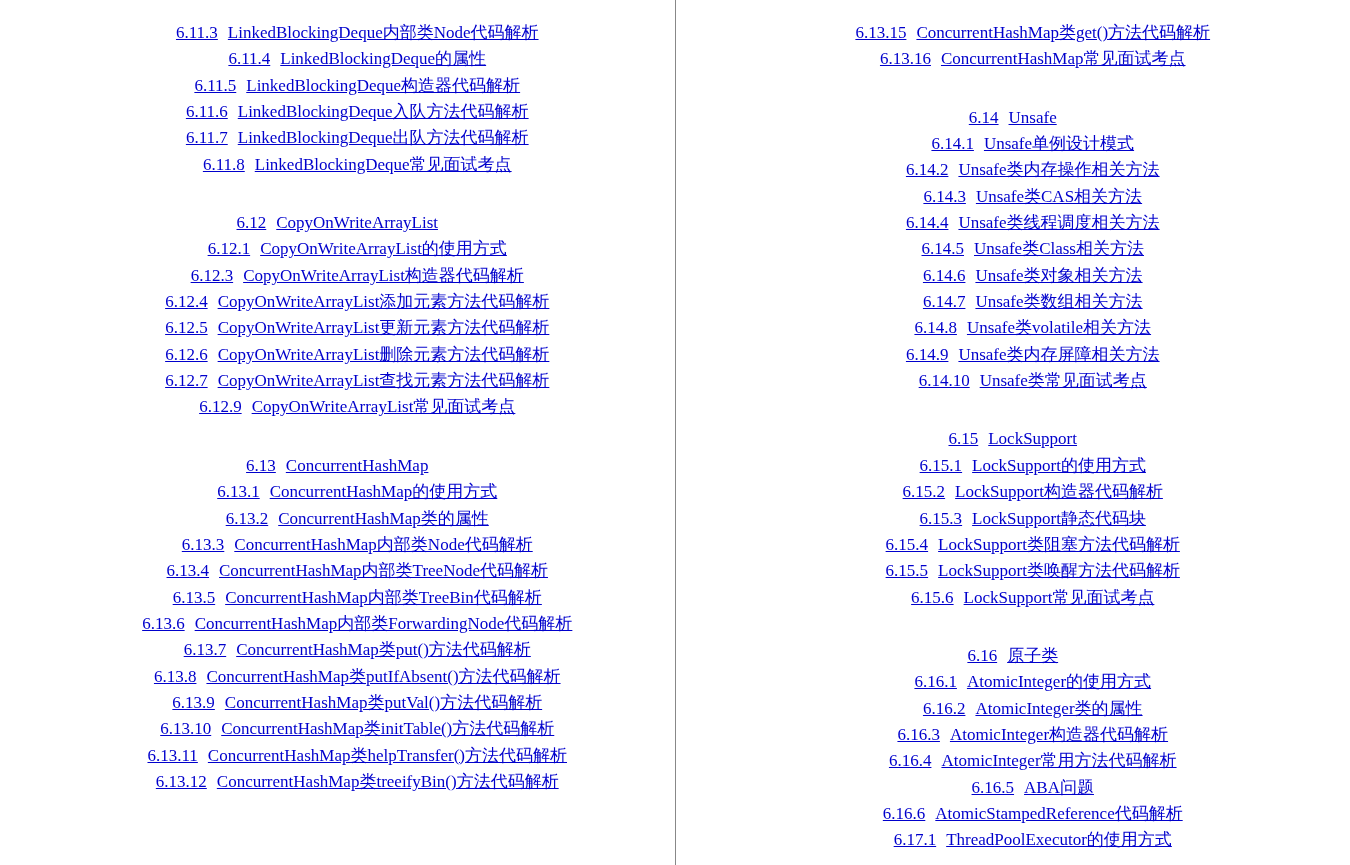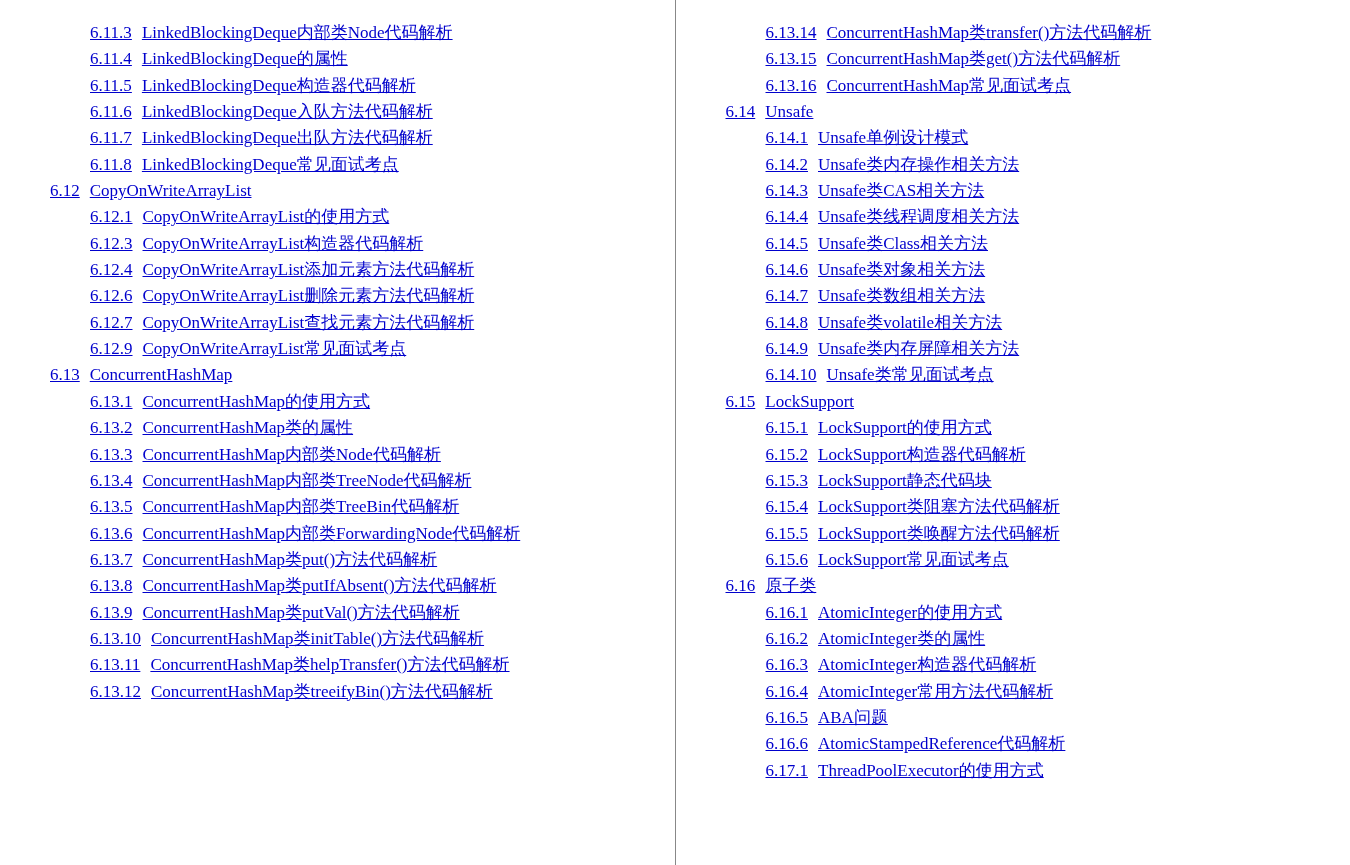"6.11.3 LinkedBlockingDeque内部类Node代码解析" .column { text-align: none -> center }
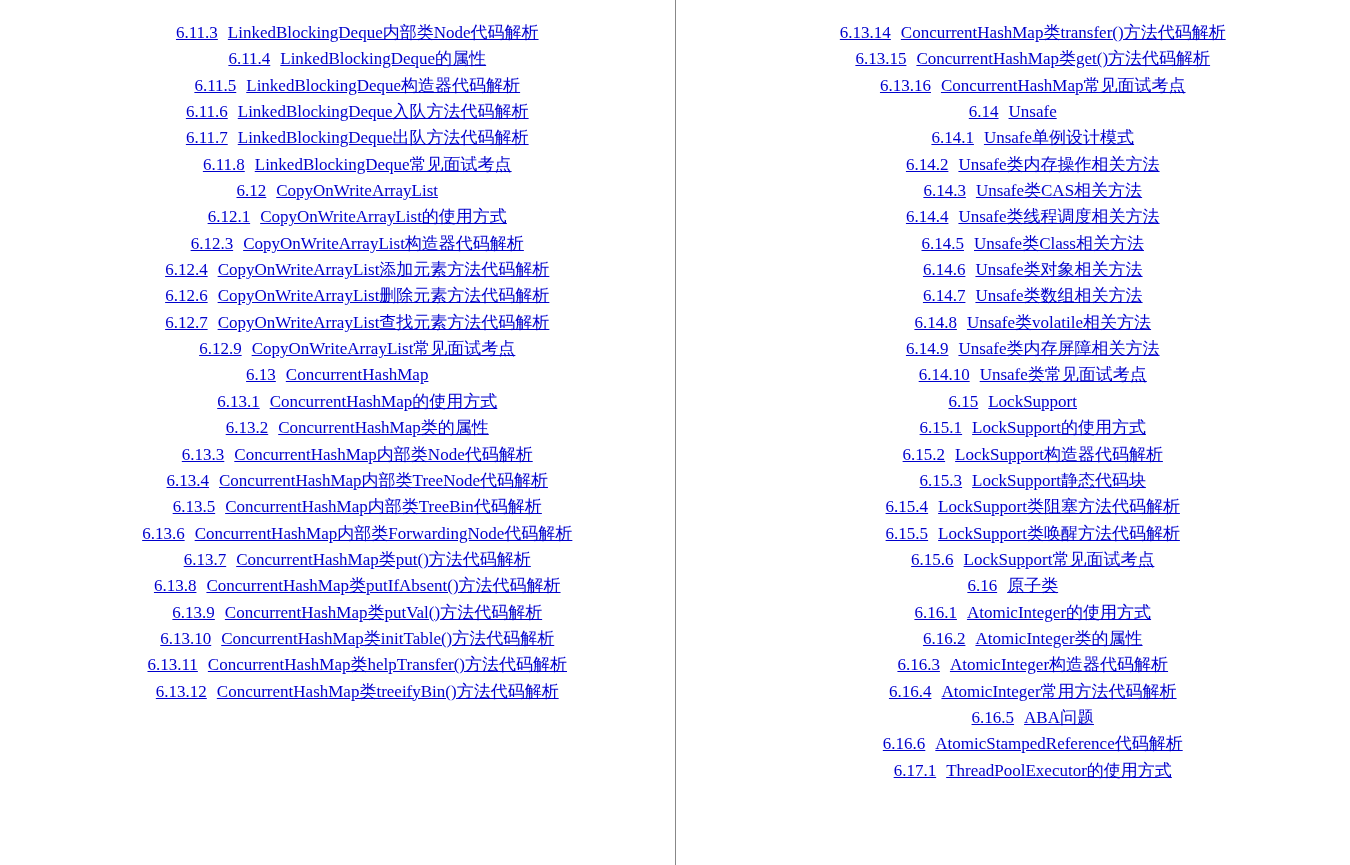"6.13.14" p.toc-entry { html: <p><a><span>6.13.14</span><span>&nbsp;&nbsp;</span><span>ConcurrentHashMap类transfer()方法代码解析</span></a></p> -> none }
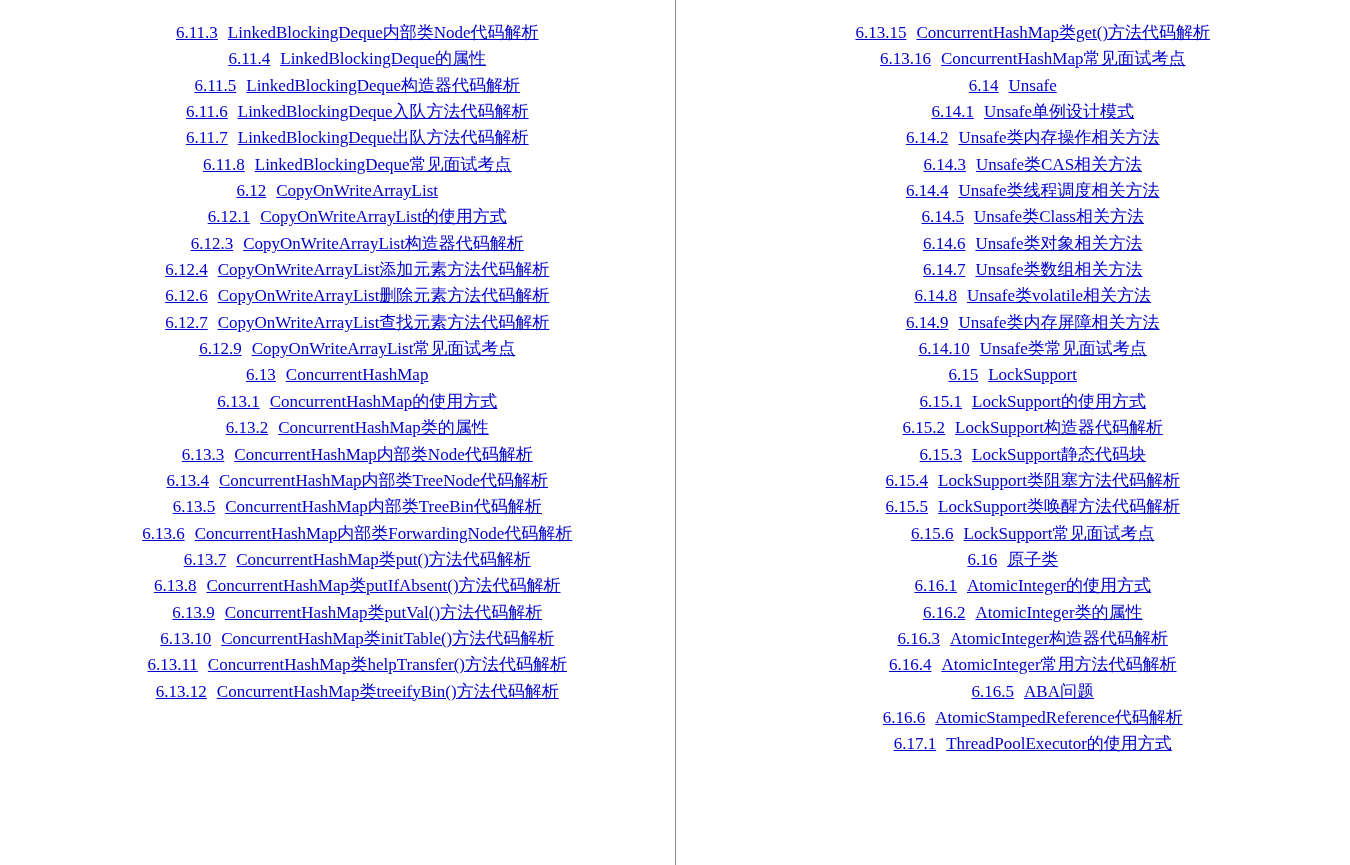"6.14 Unsafe" .level-1 { margin-top: none -> 32px }
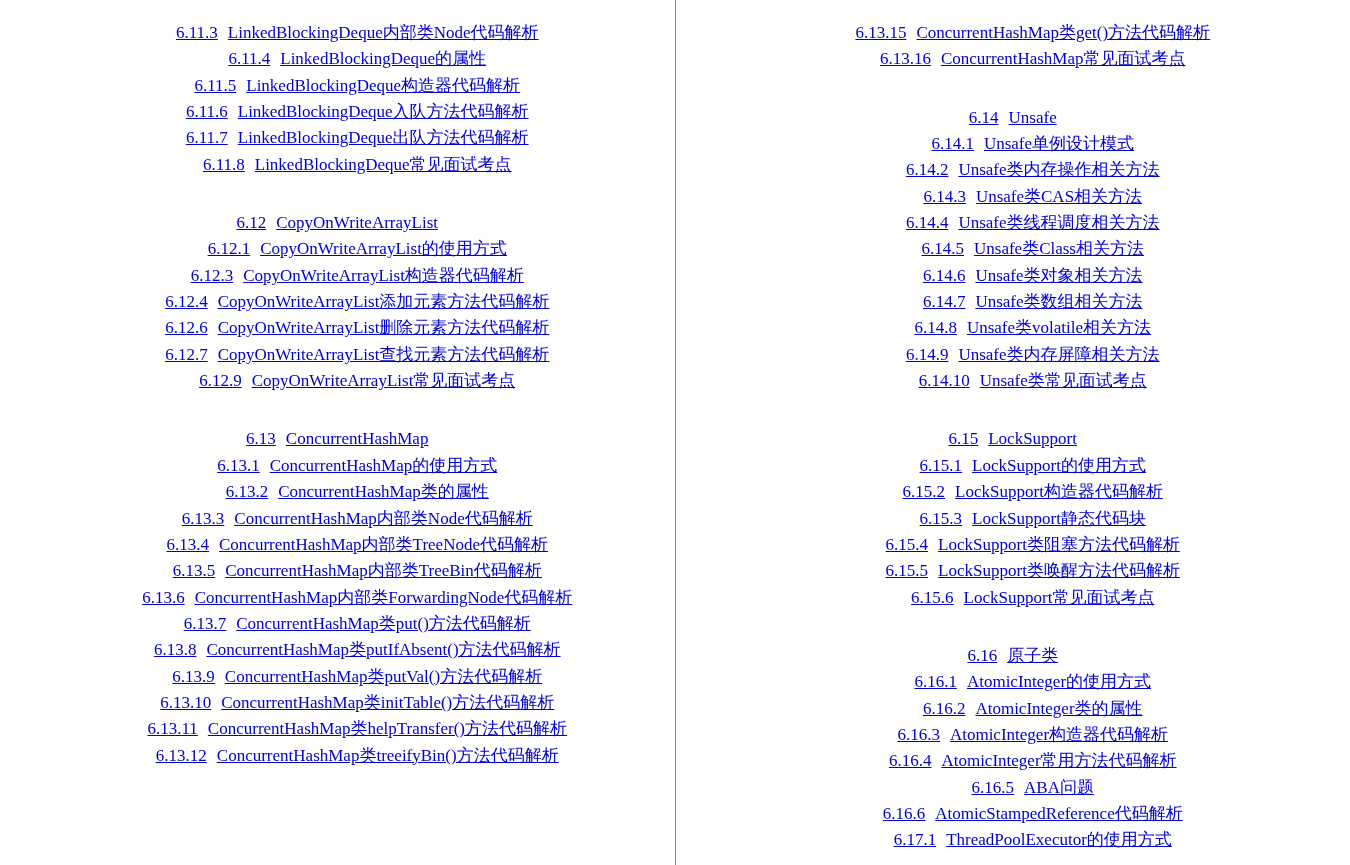"6.12.5 CopyOnWriteArrayList更新元素方法代码解析" p.toc-entry { html: none -> <p><a><span>6.12.5</span><span>&nbsp;&nbsp;</span><span>CopyOnWriteArrayList更新元素方法代码解析</span></a></p> }
